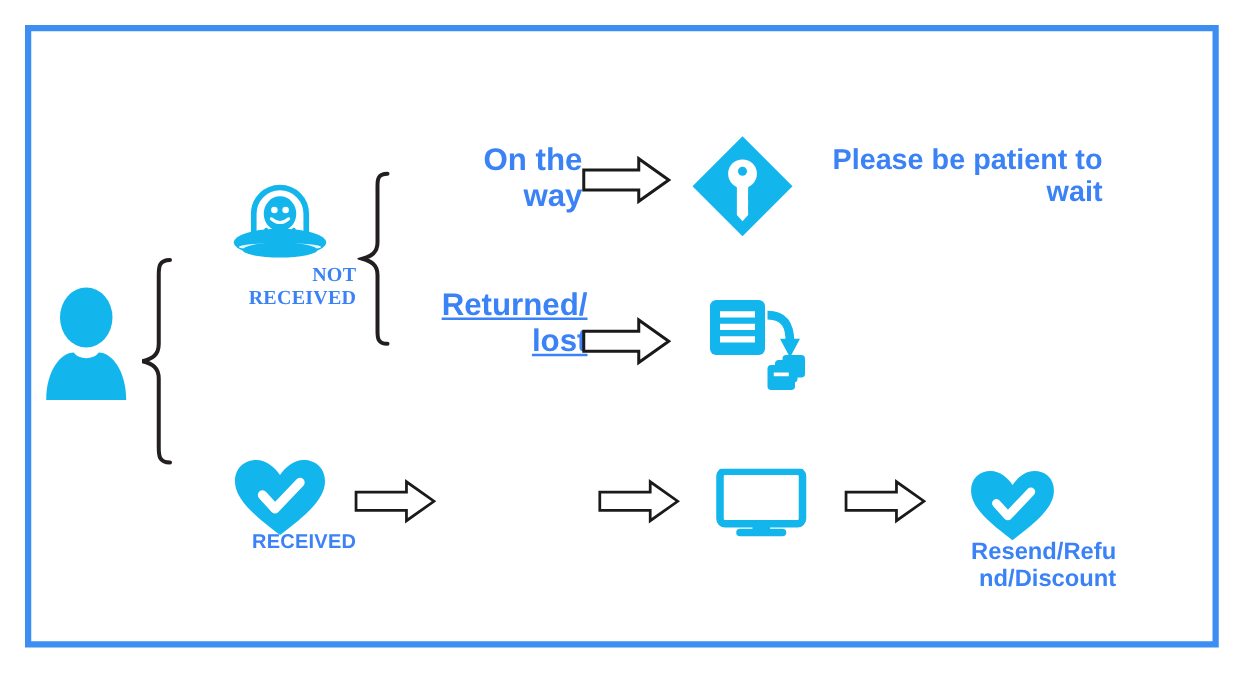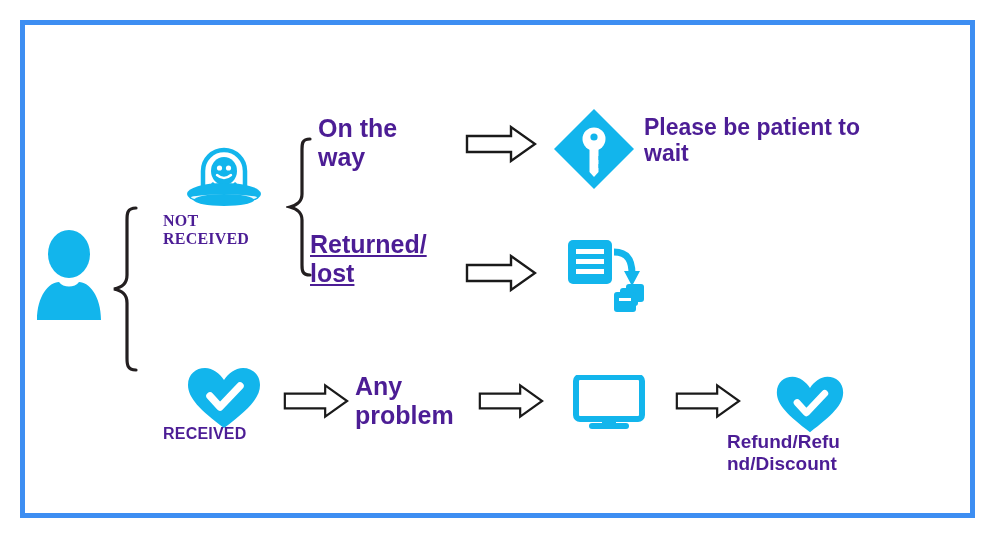"On the" .lbl { color: #4c1d95 -> #3b82f6; text-align: left -> right }
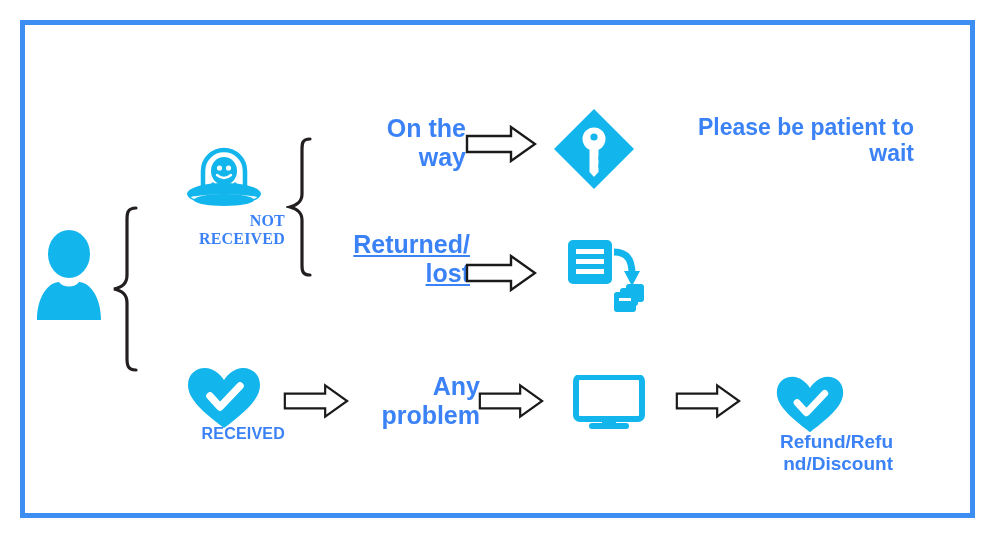"Please be patient to" div.lbl { left: 644px -> 612px }
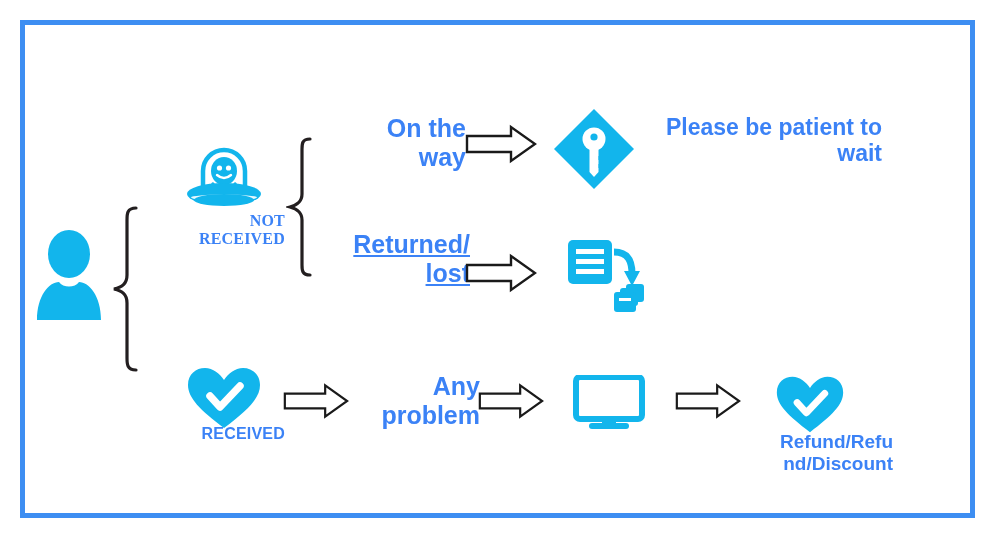"Any" div.lbl { html: <div>Any problem</div> -> none }
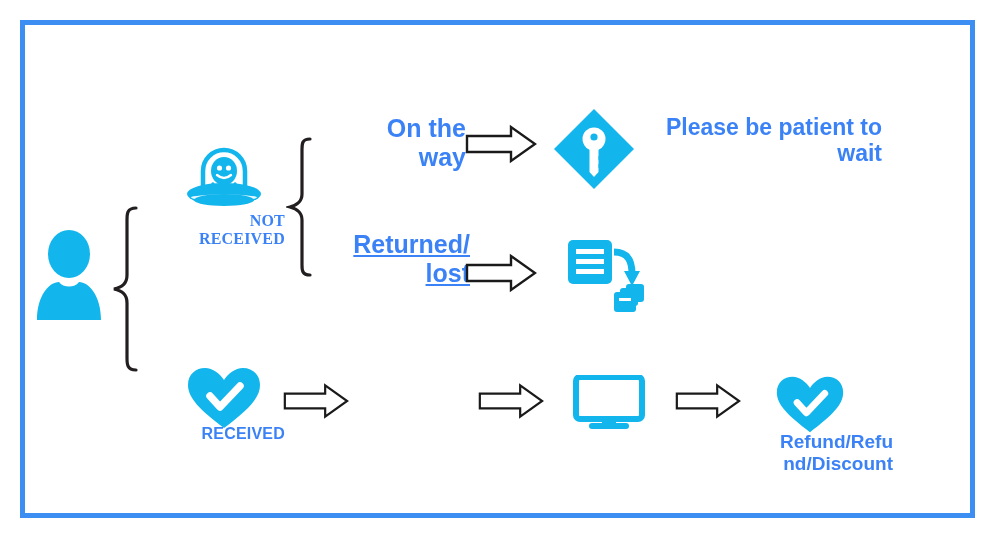"Refund/Refu" div.lbl { text: Refund/Refu -> Resend/Refu }
